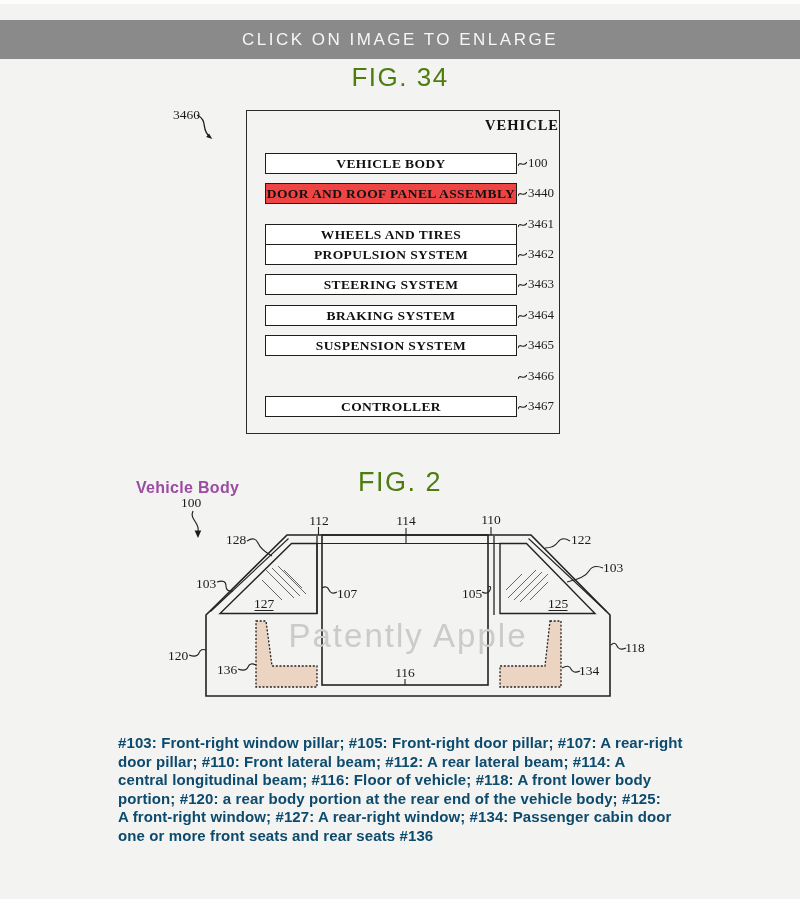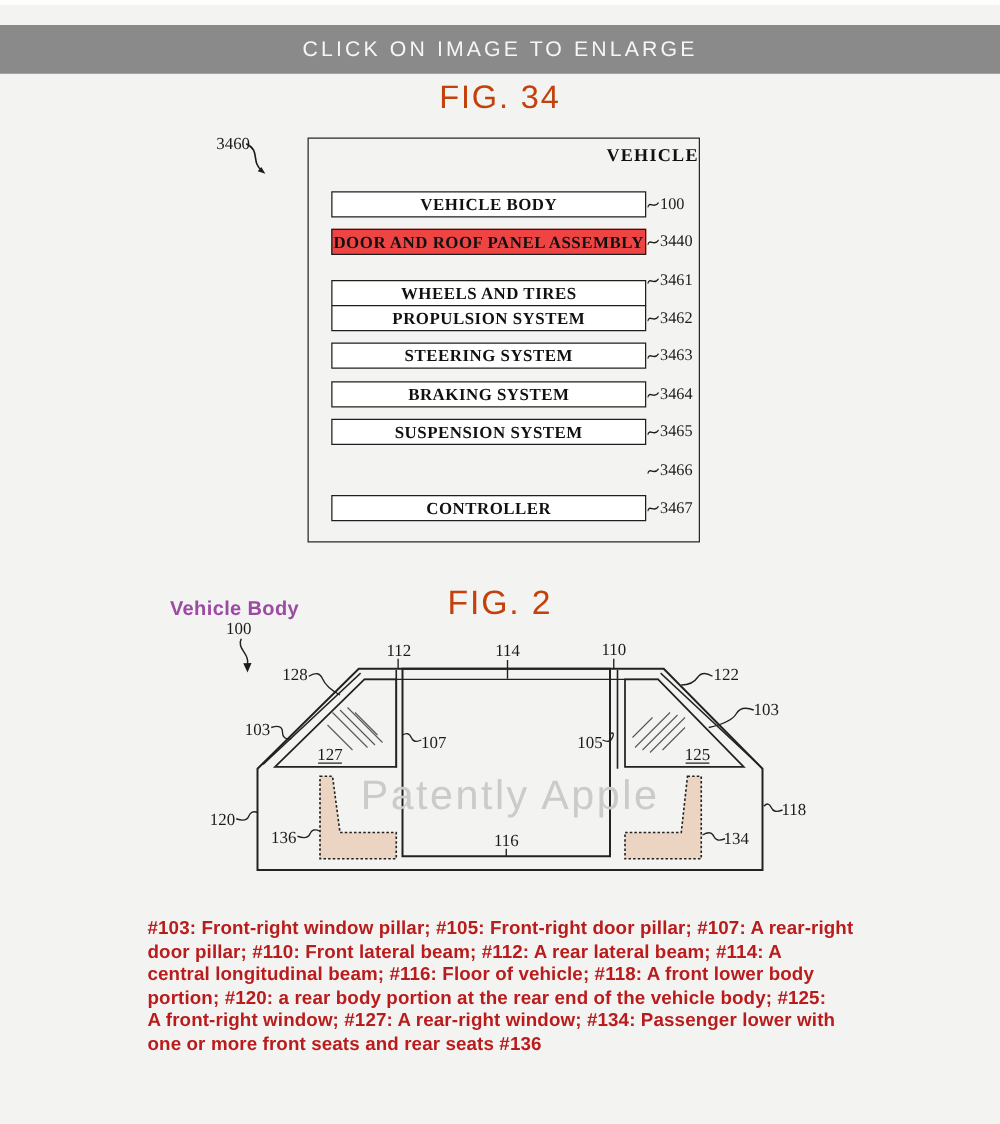"FIG. 34" .fig-title { color: #c2410c -> #4d7c0f }
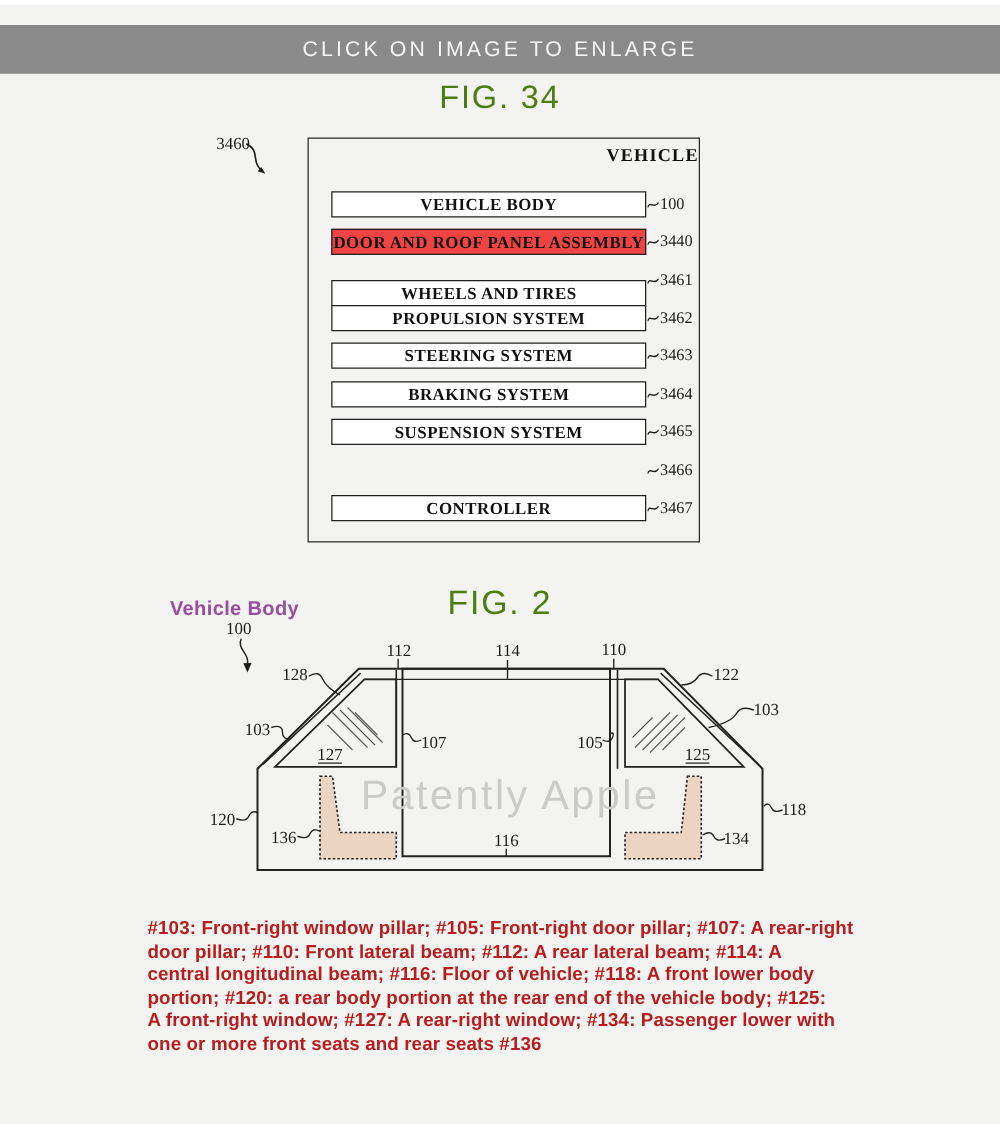"#103: Front-right window pillar; #105:" .caption div { color: #b91c1c -> #0c4a6e }
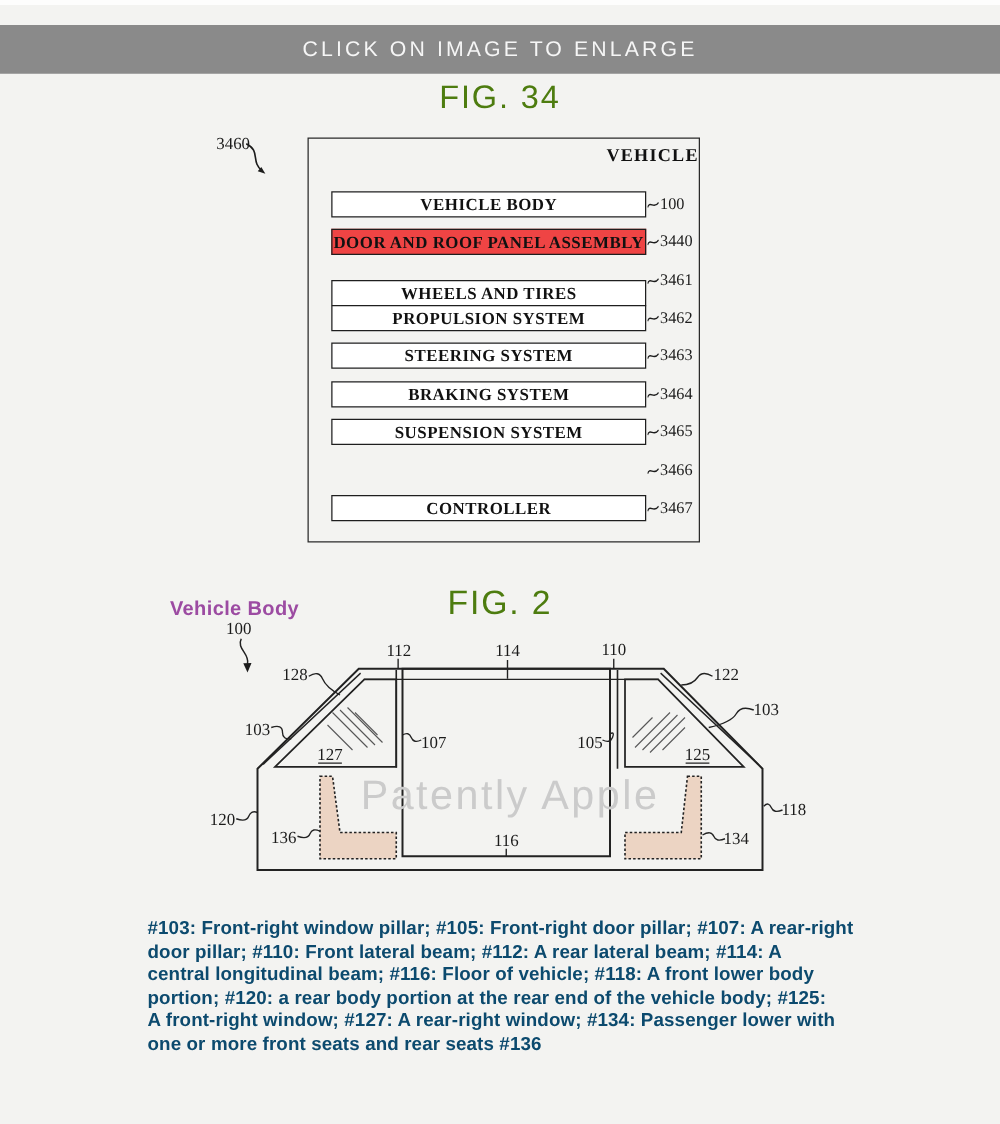"A front-right window; #127: A" div { text: lower with -> cabin door }
